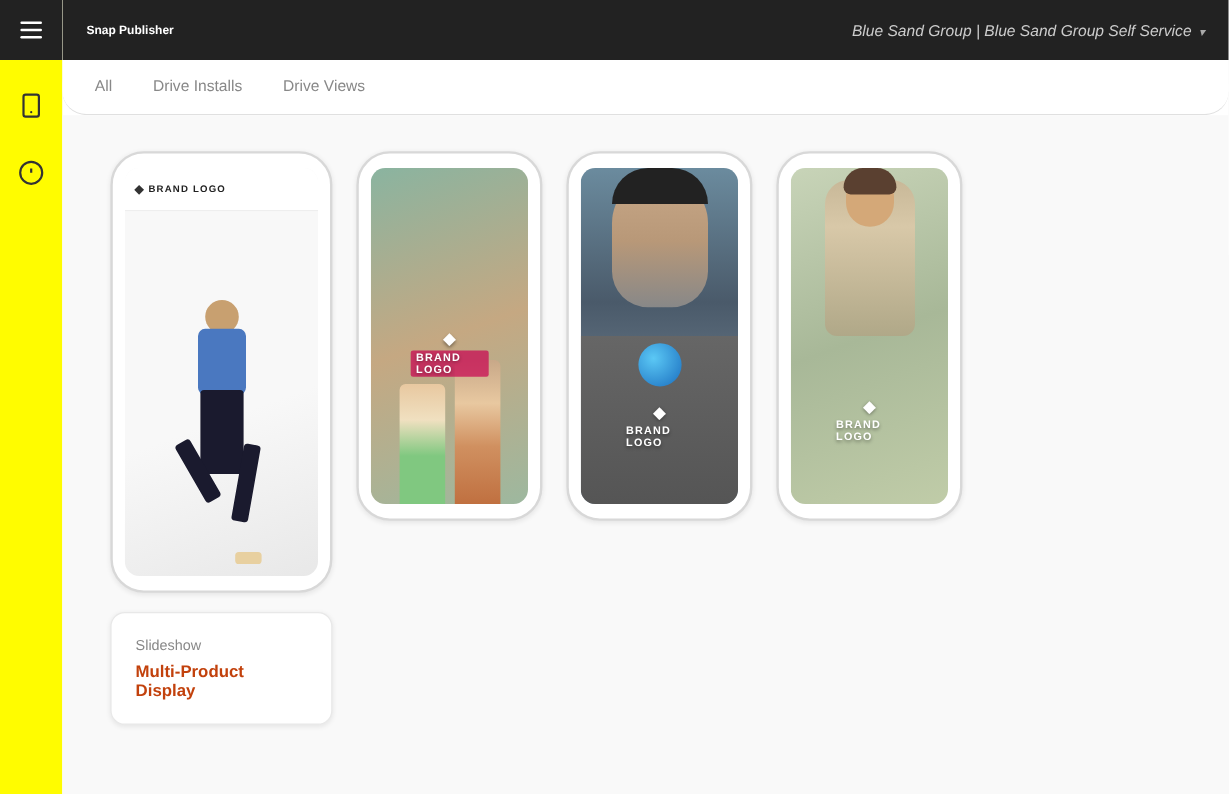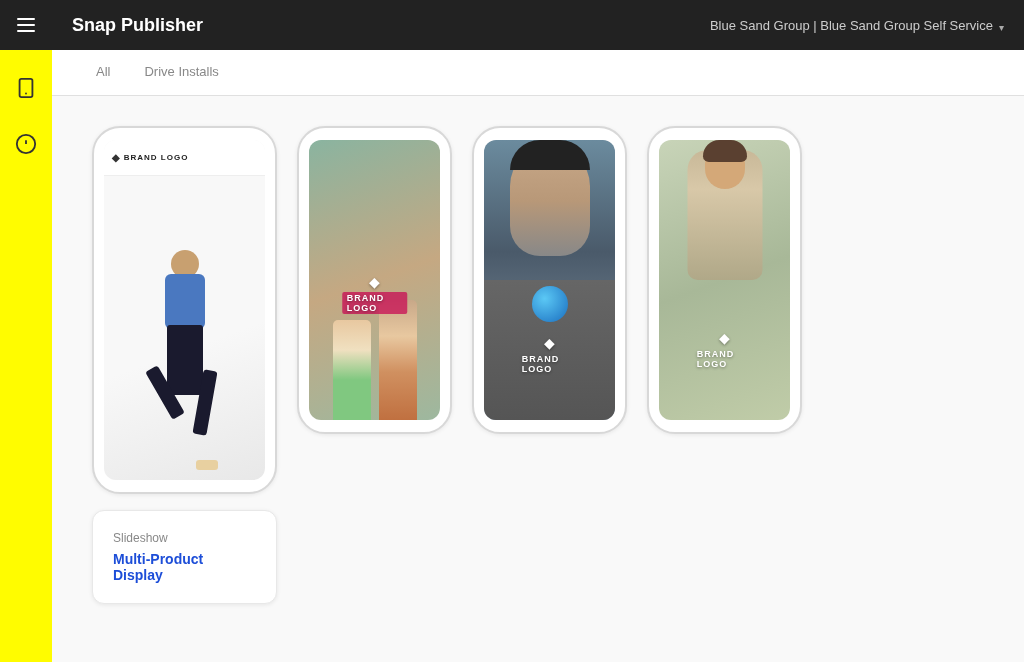"Snap Publisher" .topbar-title { font-size: 18px -> 10px }
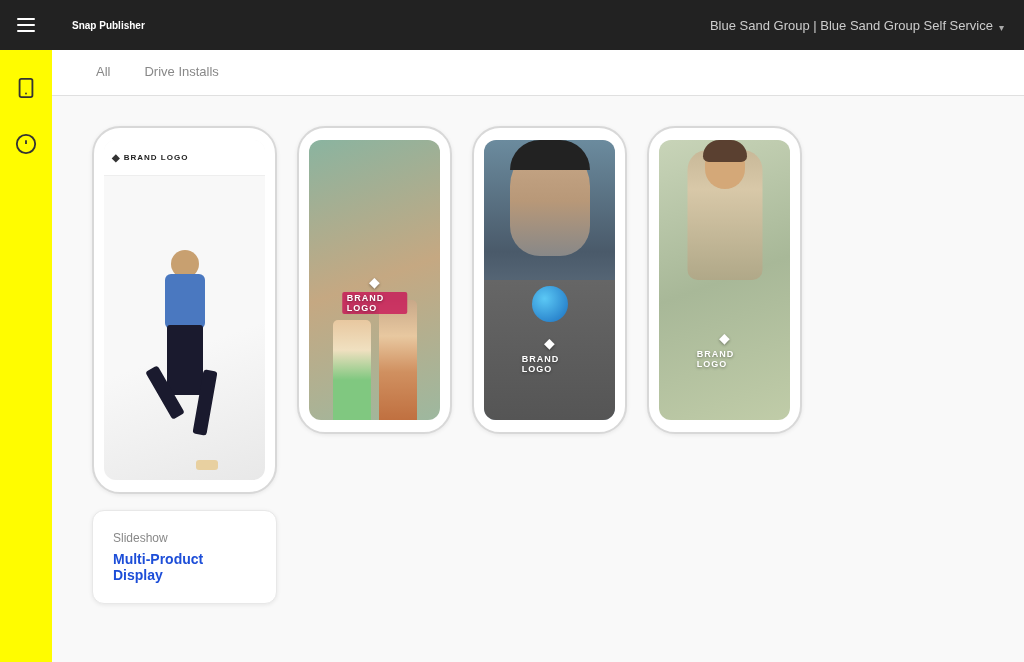"Blue Sand Group | Blue" .topbar-account { font-style: none -> italic }
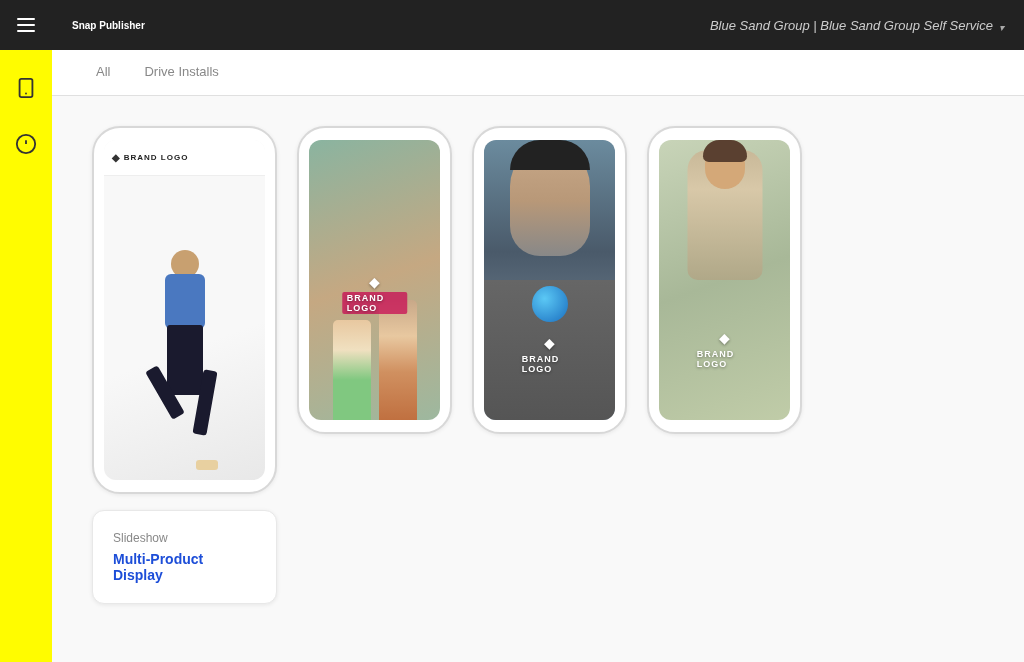"All" .nav-tabs { border-radius: none -> 20px; padding: 0 42px -> 0 25px }
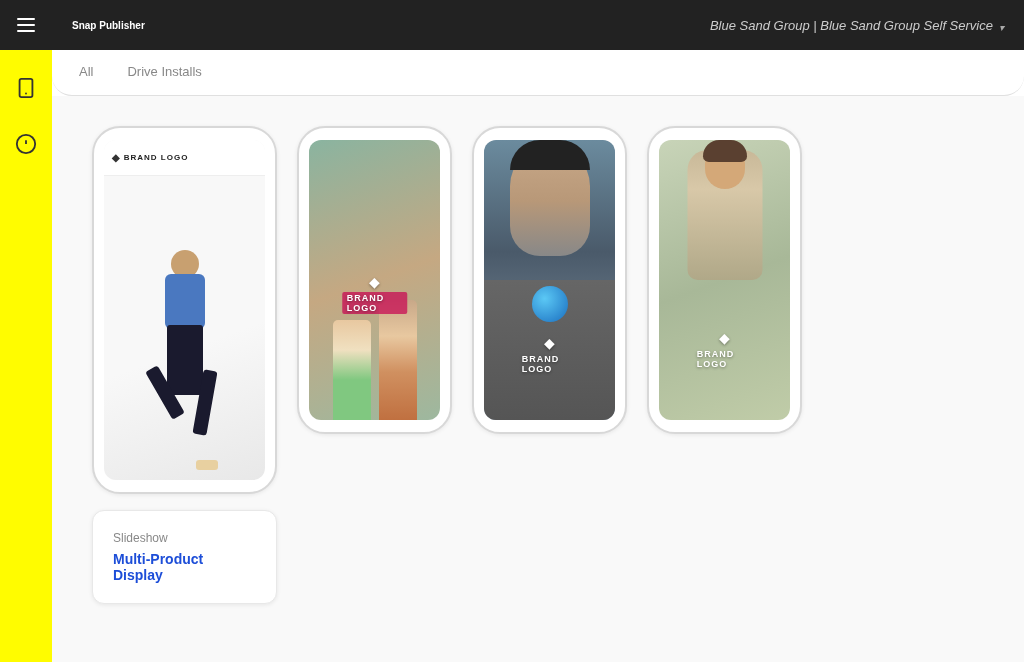"Drive Views" div.nav-tab { html: none -> <div>Drive Views</div> }
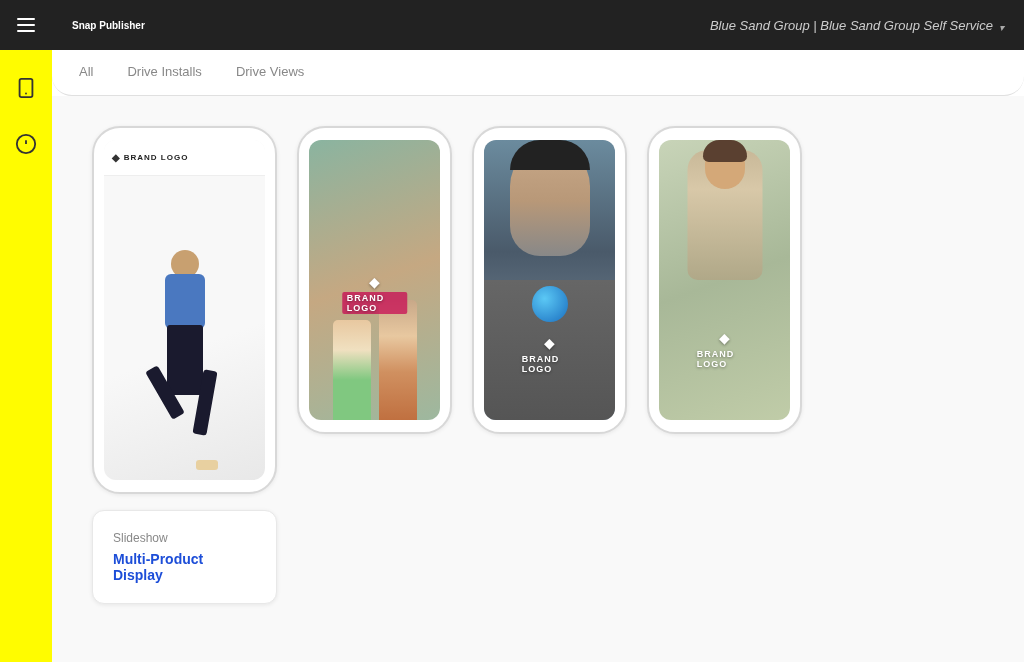"Multi-Product Display" .info-card-title { color: #1d4ed8 -> #c2410c }
